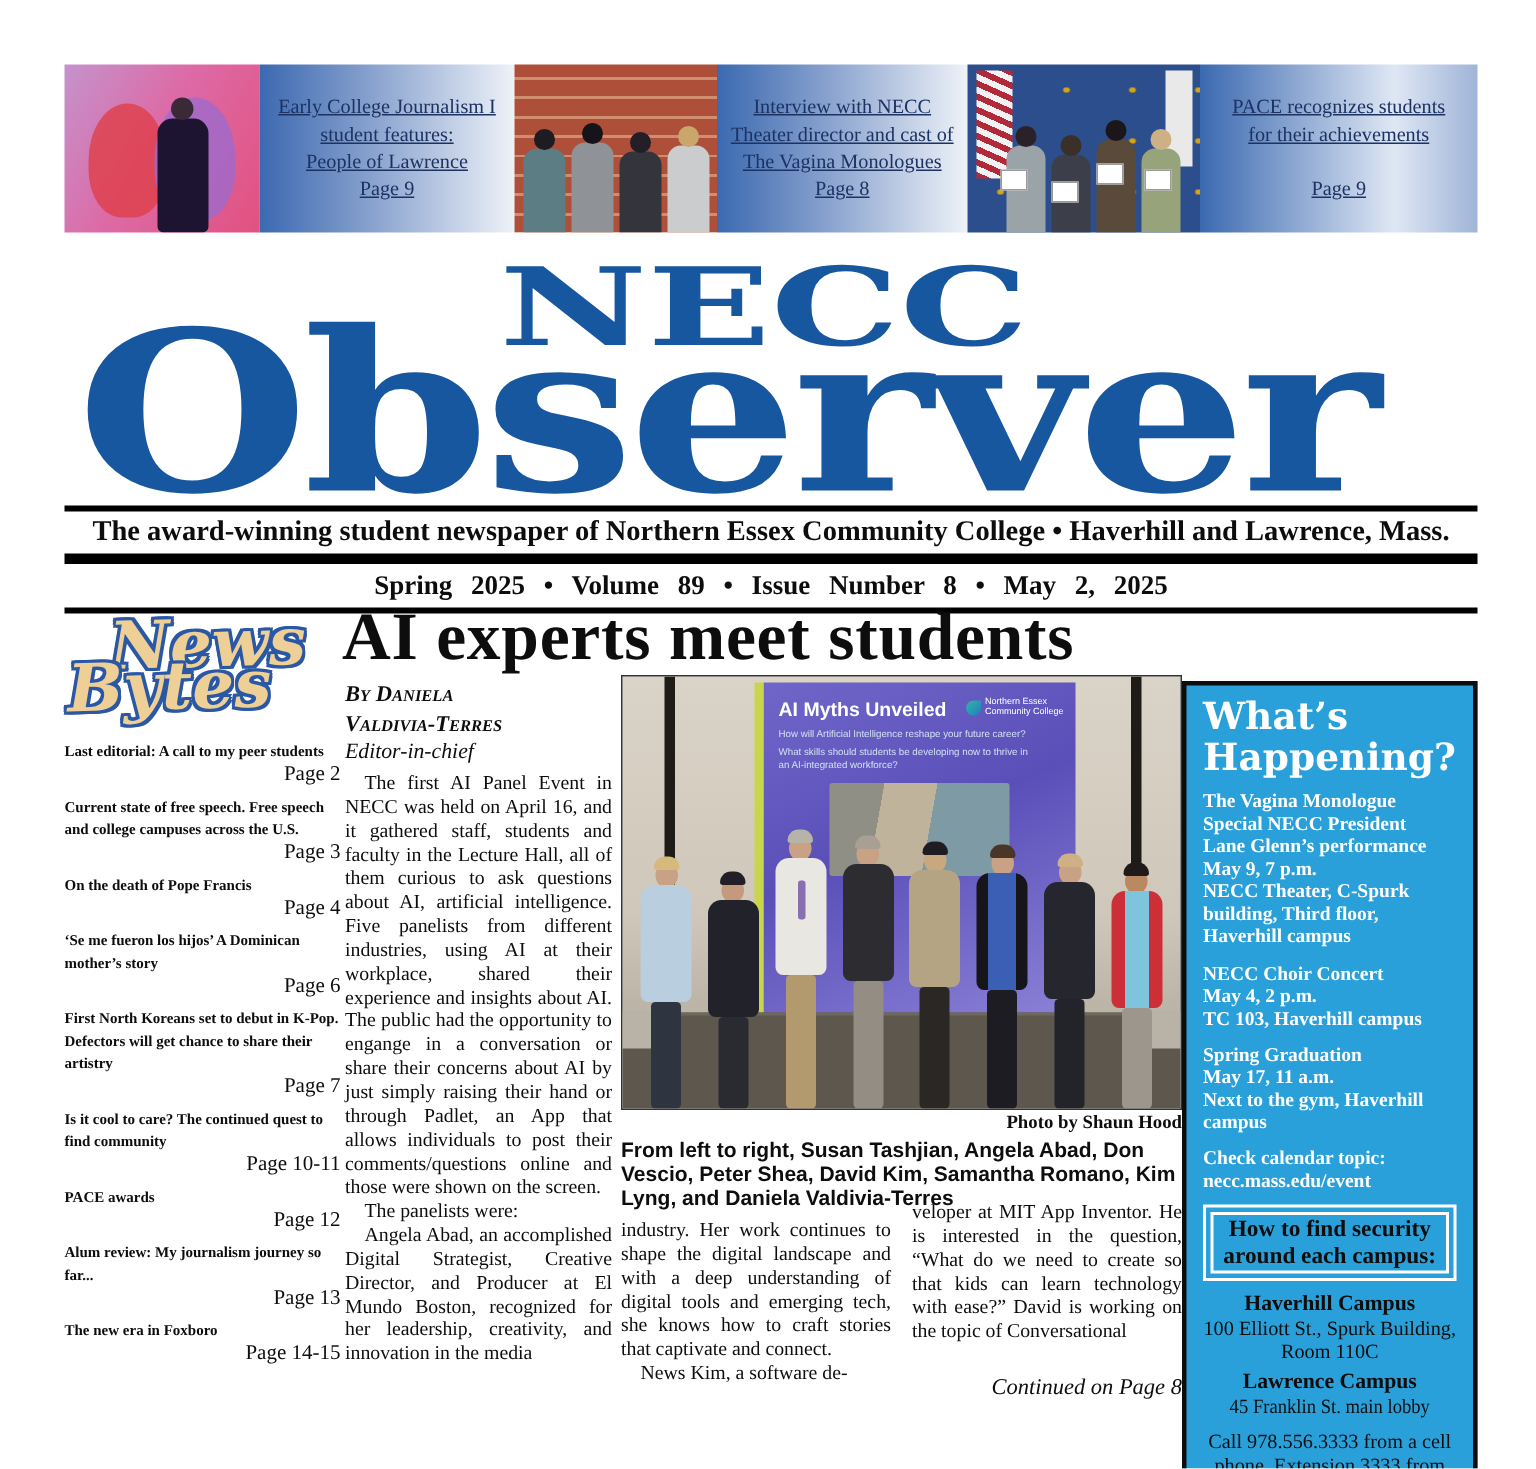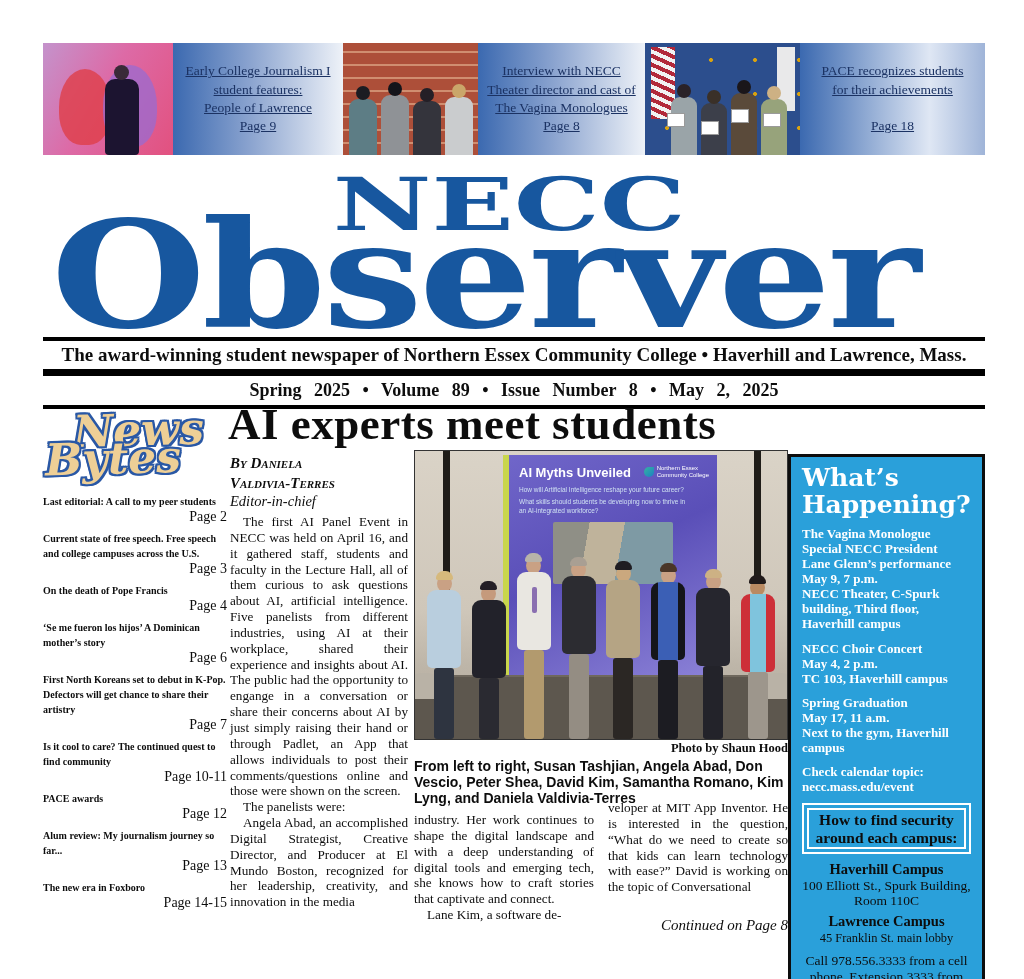"PACE recognizes students" span { text: 18 -> 9 }
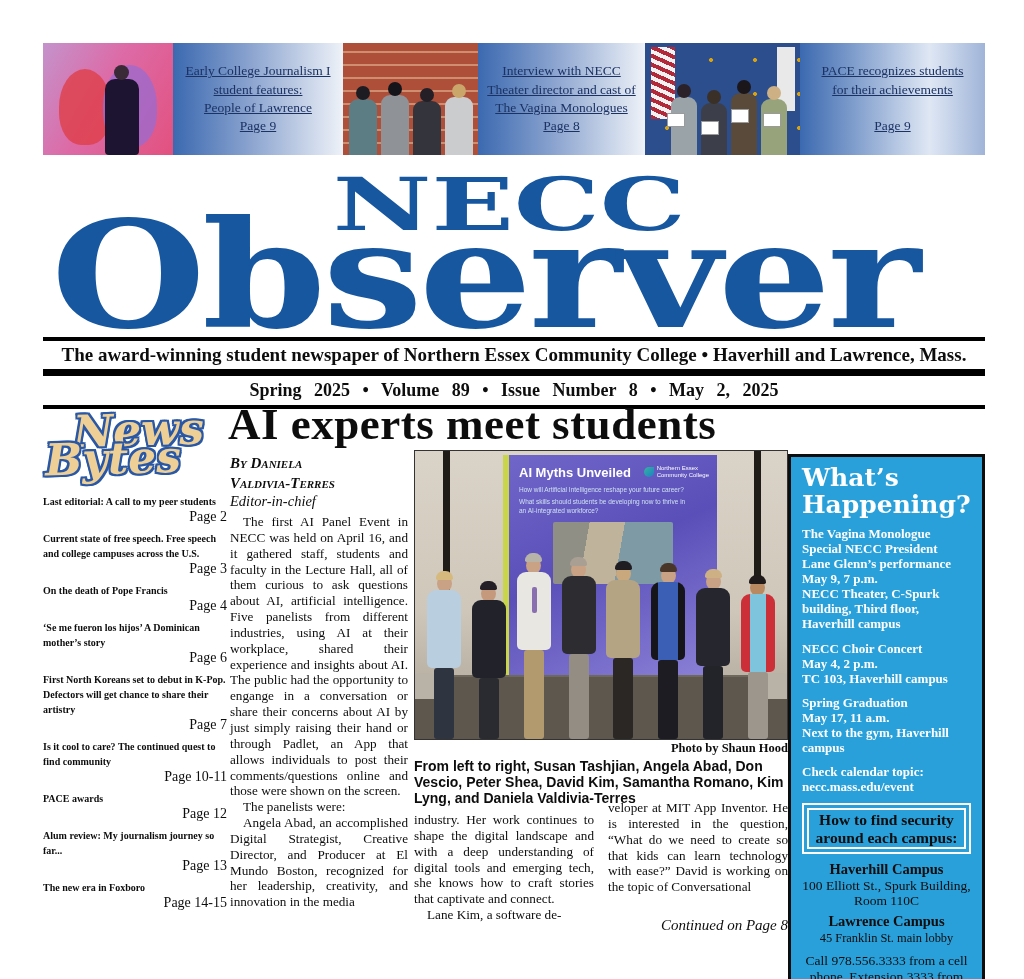"Lane Kim, a software de-" p.indent { text: Lane -> News }
